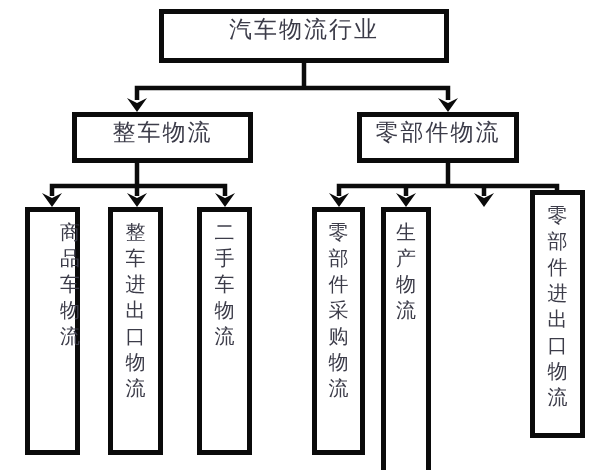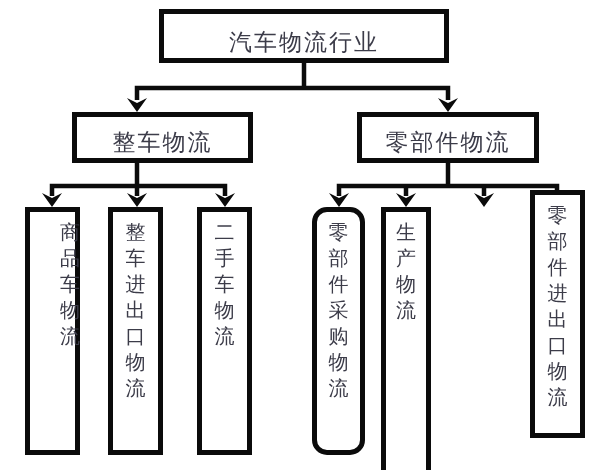"汽车物流行业" .box { align-items: flex-end -> flex-start }
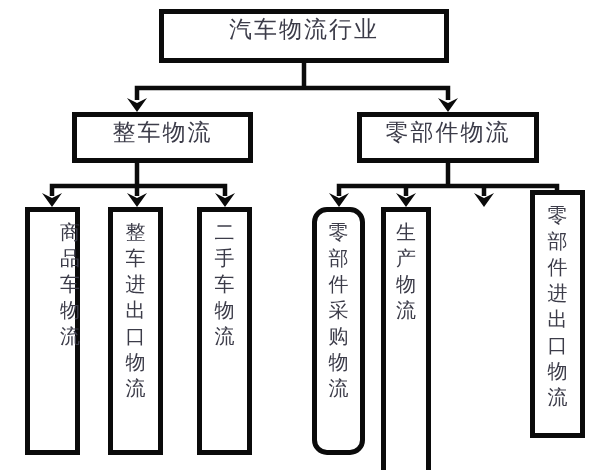"零部件物流" #branch-1 { width: 182px -> 162px }
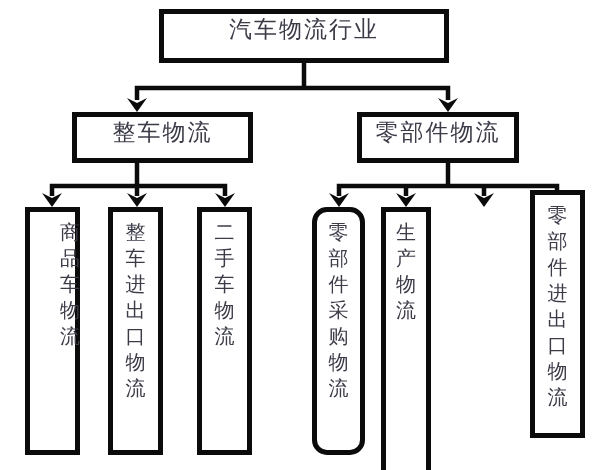"零部件采购物流" #leaf-1-0 { border-radius: 15px -> none }
